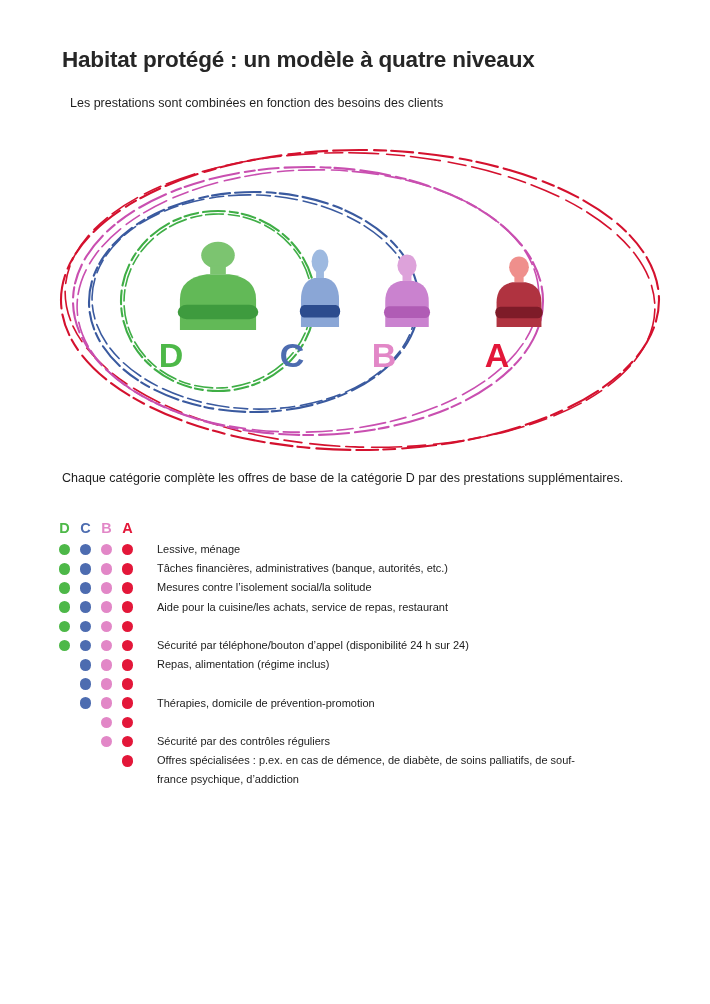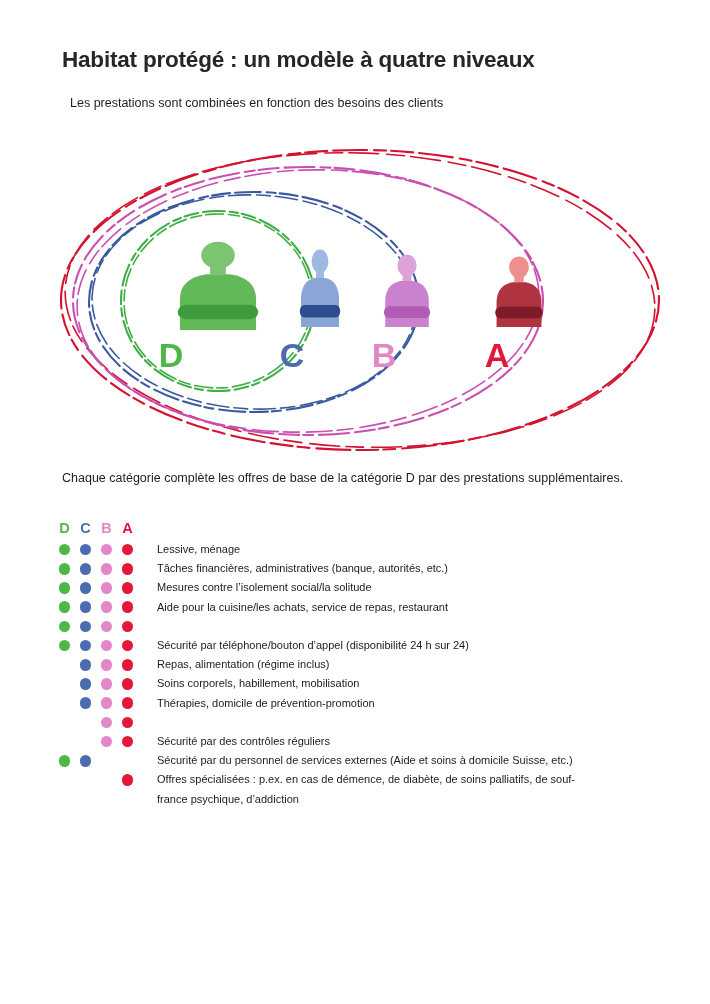"Soins corporels, habillement," div.legend-text { html: <div> <div>Soins corporels, habillement, mobilisation</div> </div> -> none }
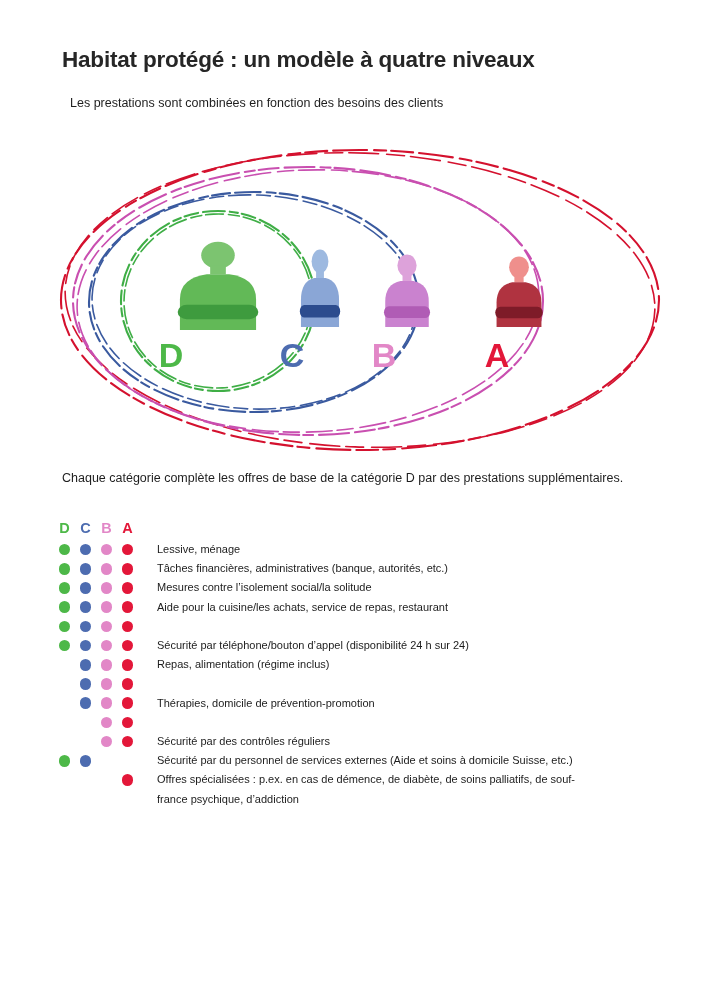"Sécurité par du personnel de" div.legend-row { html: <div> <span> <span></span> </span> <span> <span></span> </span> <span></span> <span></span> <div> <div>Sécurité par du personnel de services externes (Aide et soins à domicile Suisse, etc.)</div> </div> </div> -> none }
